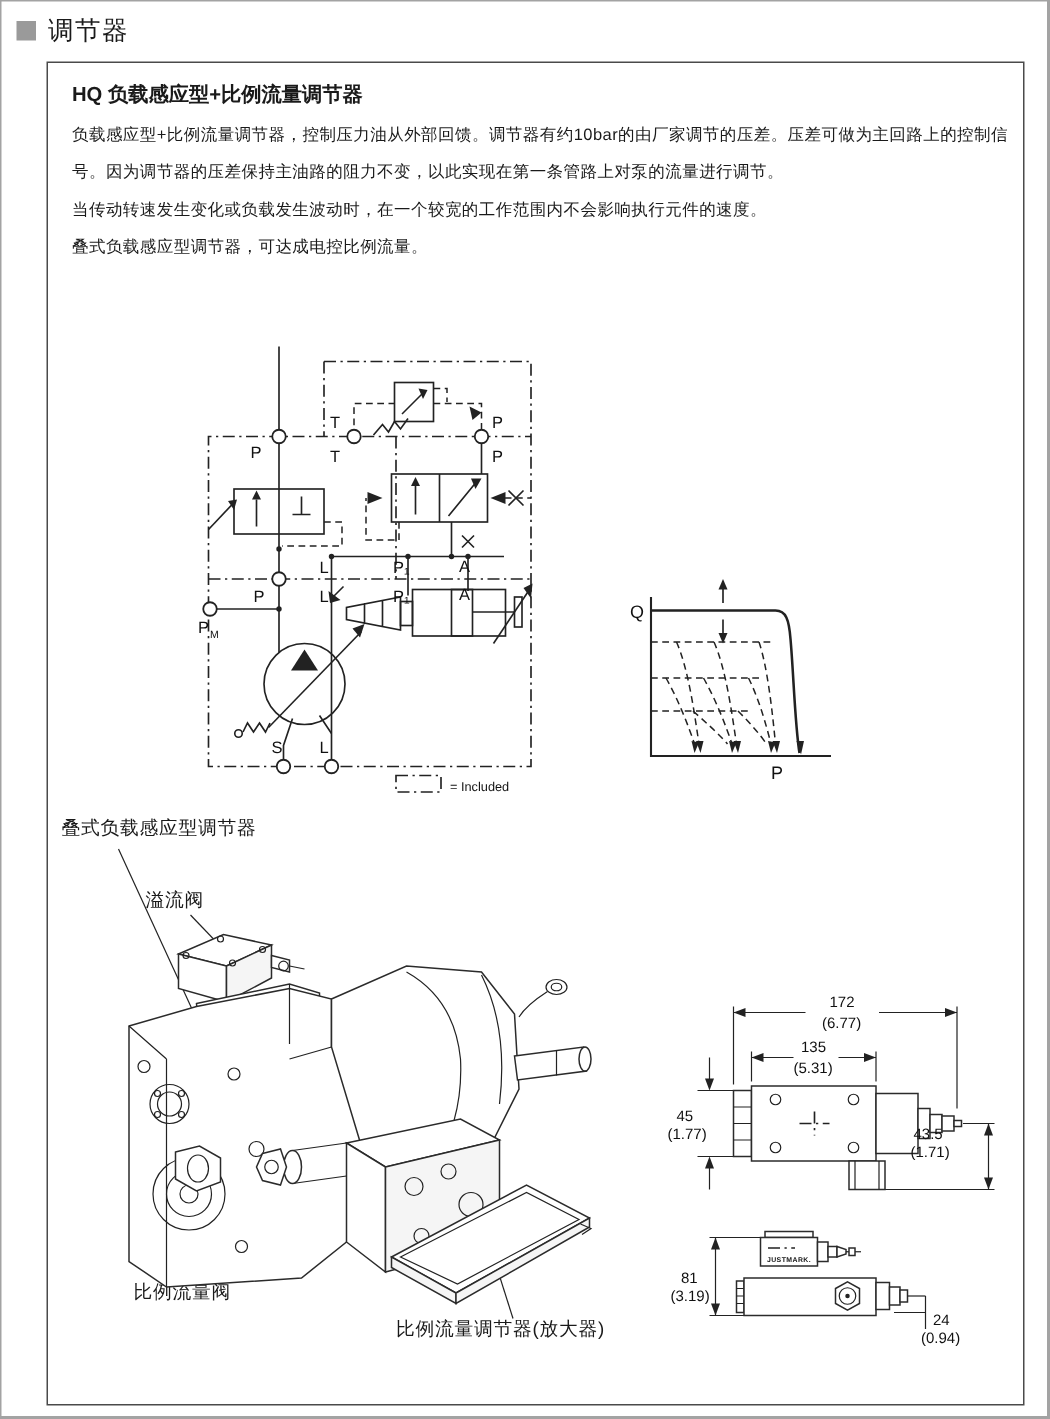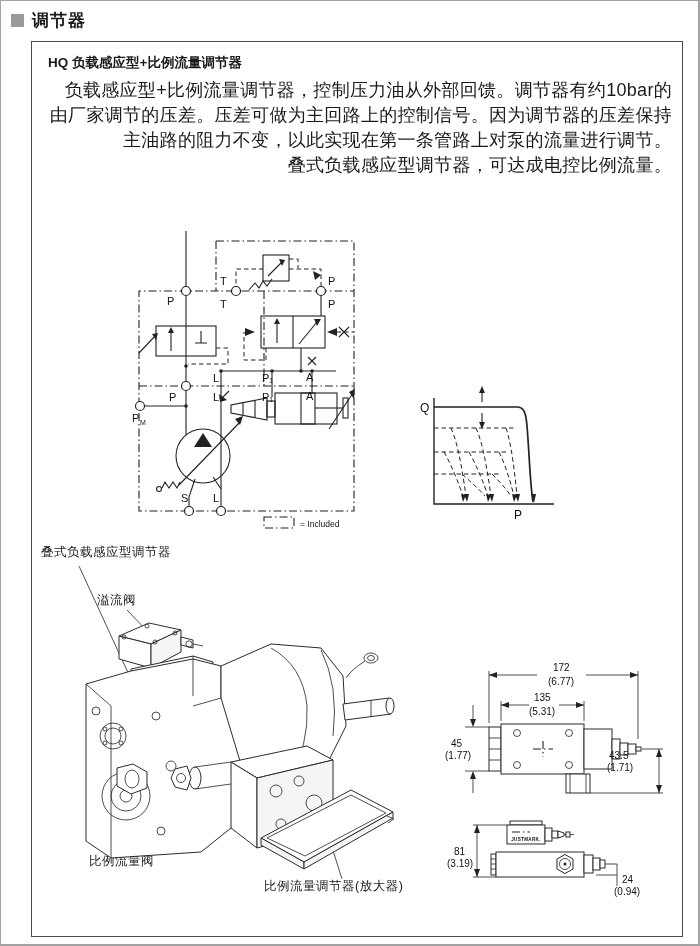"调节器" .hdr-title { font-weight: bold -> normal }
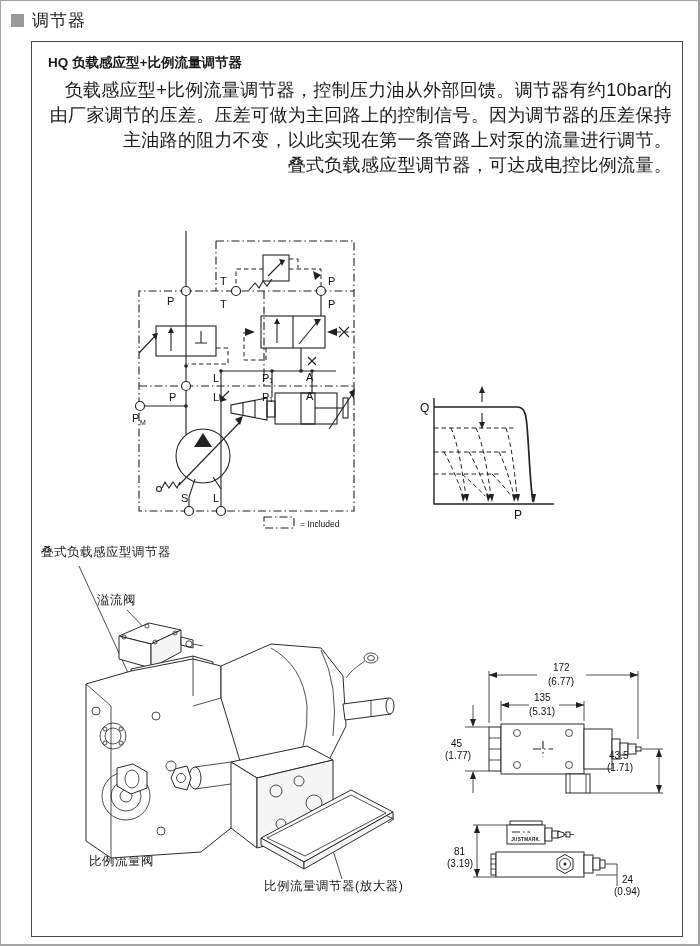"负载感应型+比例流量调节器，控制压力油从外部回馈。调节器有约10bar的由厂家调" .paras { font-size: 18px -> 11px; text-align: right -> none }
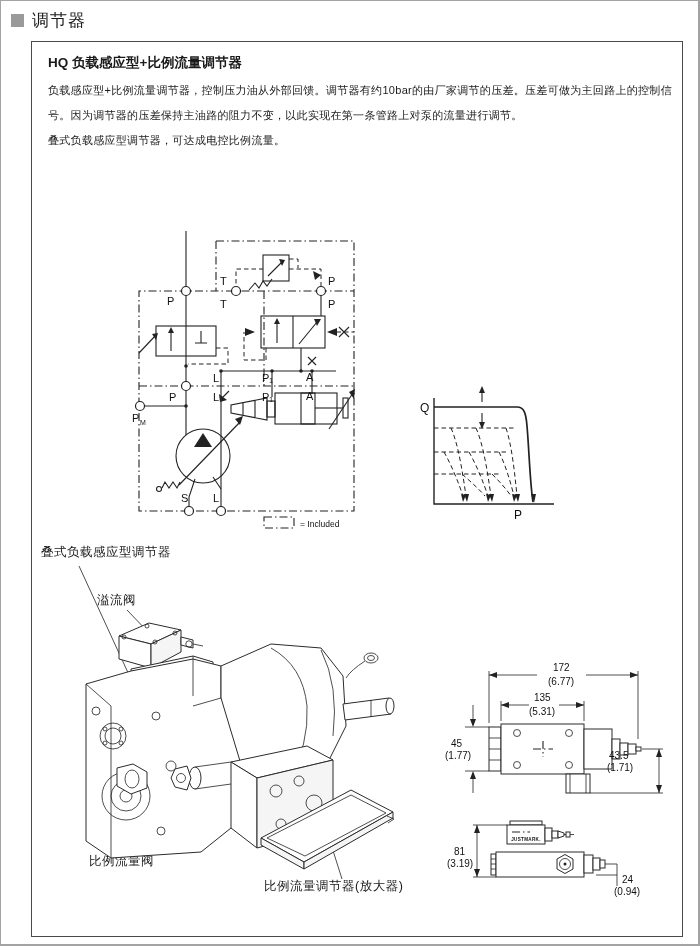"当传动转速发生变化或负载发生波动时，在一个较宽的工作范围内不会影响执行元件的速度" p { html: none -> <p>当传动转速发生变化或负载发生波动时，在一个较宽的工作范围内不会影响执行元件的速度。</p> }
